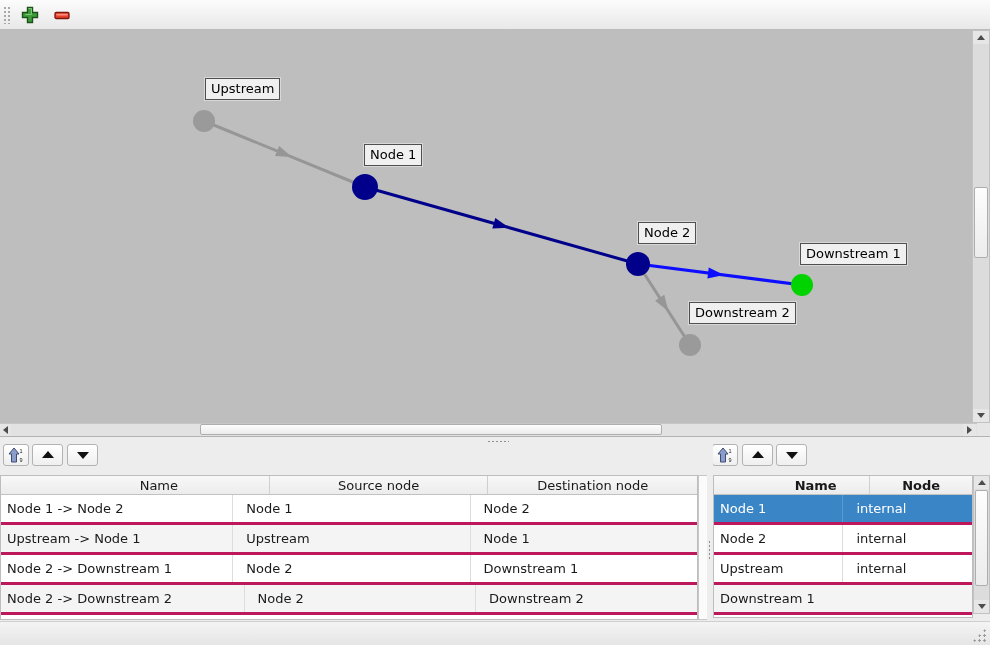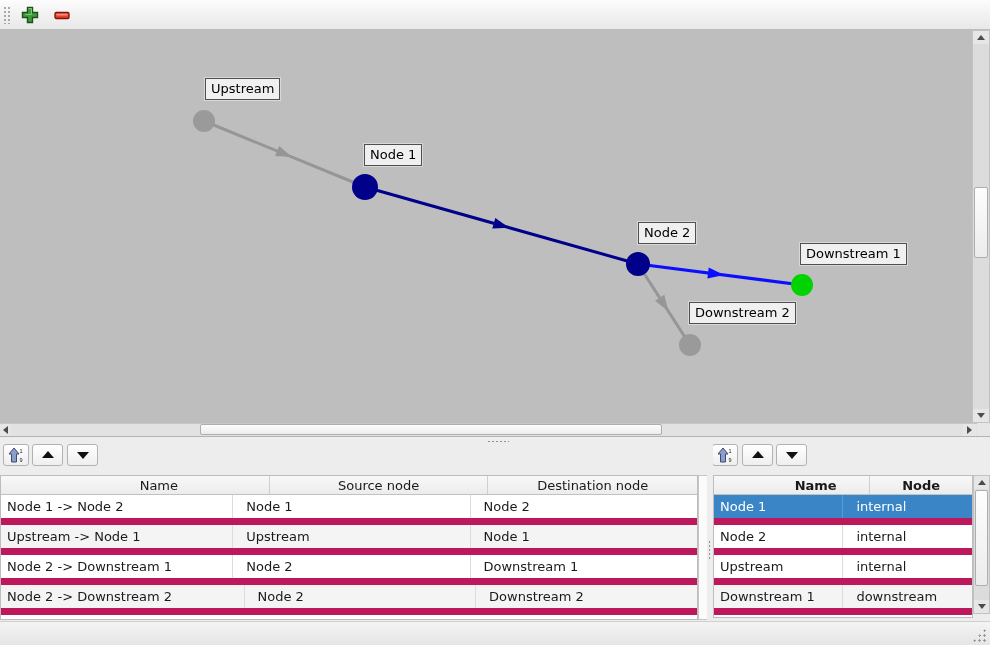"Node 1 -> Node 2" .tr { border-bottom: 7px solid #be185d -> 3px solid #be185d }
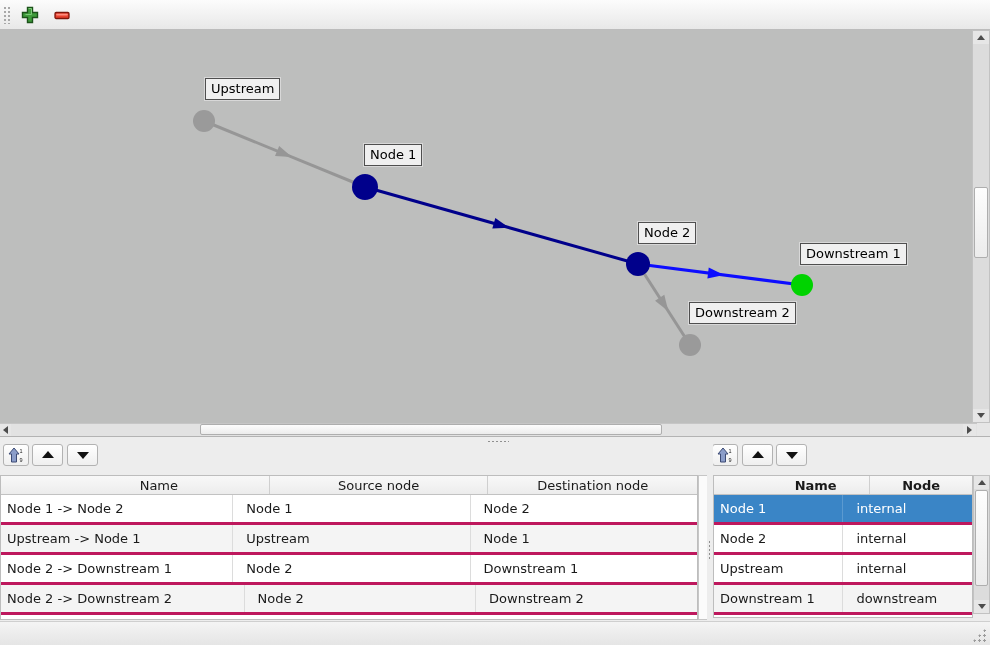"downstream" div.td { html: <div>downstream</div> -> none }
